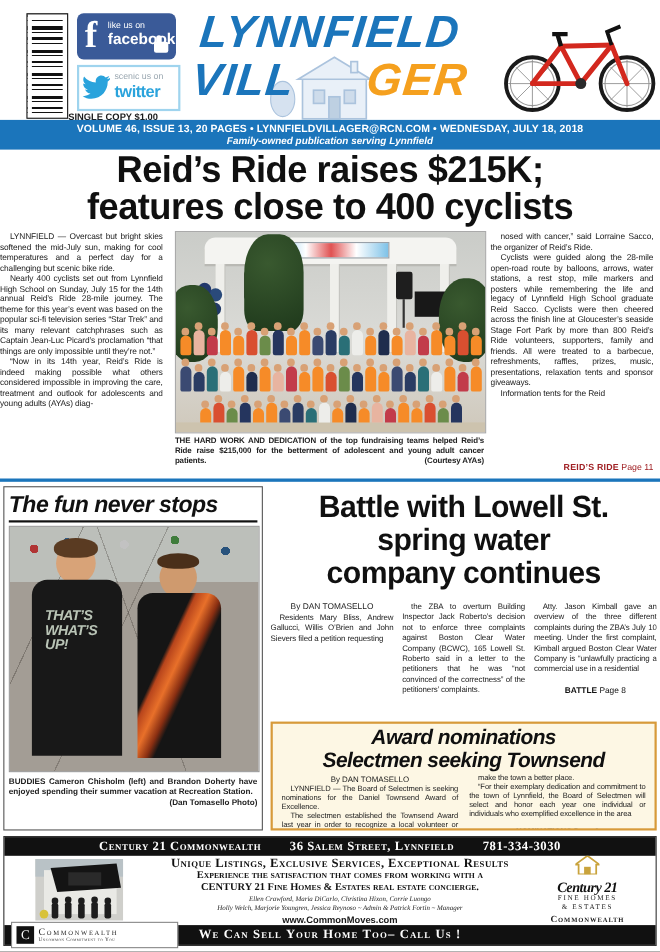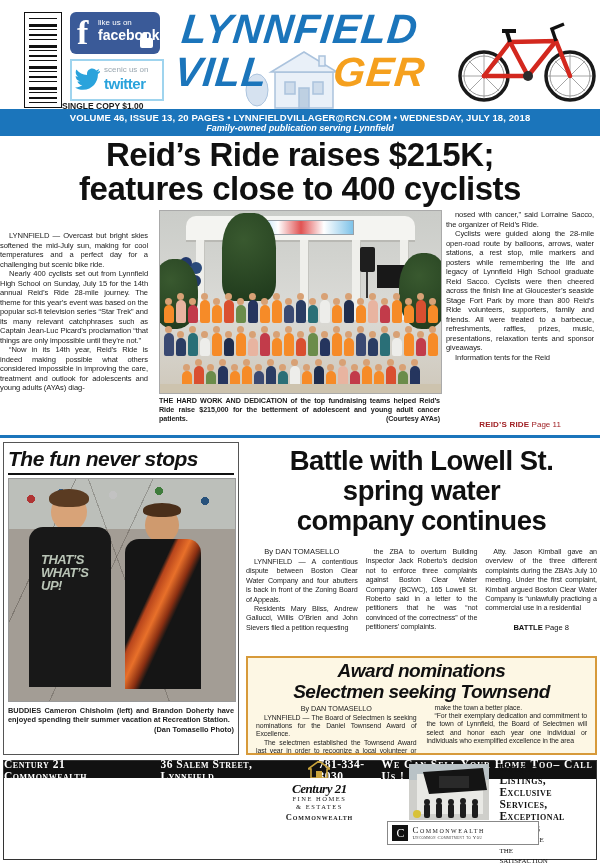"LYNNFIELD — Overcast but bright" .col-left { margin-top: 21px -> none }
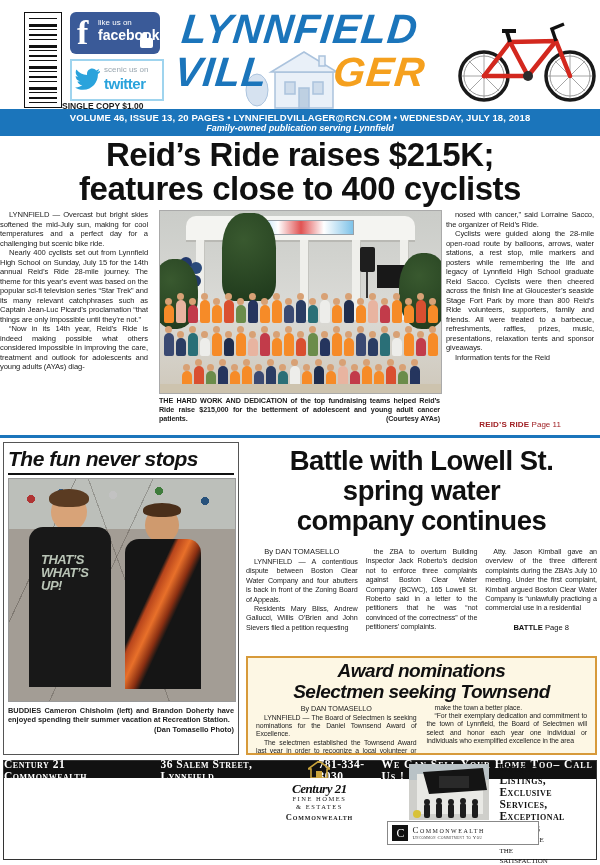"REID’S RIDE Page 11" .jump-line { text-align: center -> right }
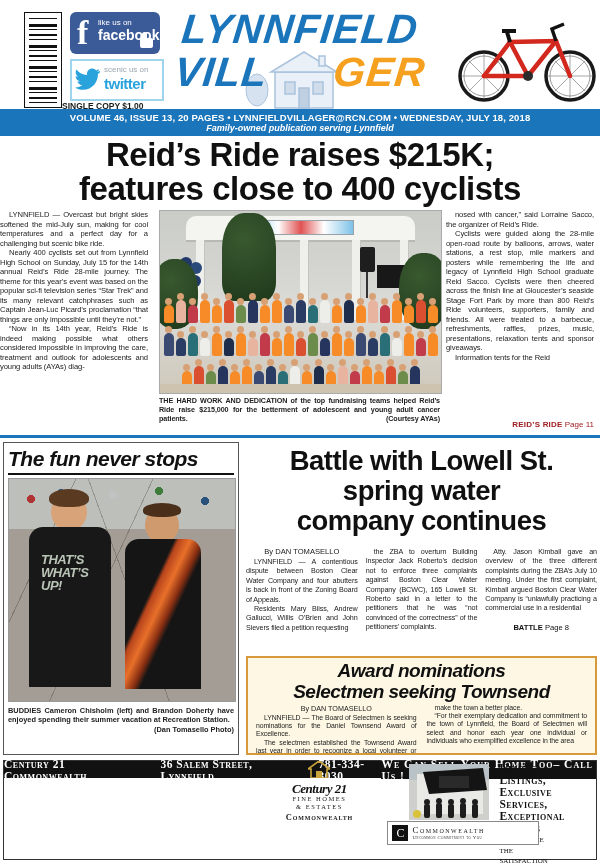"LYNNFIELD — A contentious dispute" p { html: <p>LYNNFIELD — A contentious dispute between Boston Clear Water Company and four abutters is back in front of the Zoning Board of Appeals.</p> -> none }
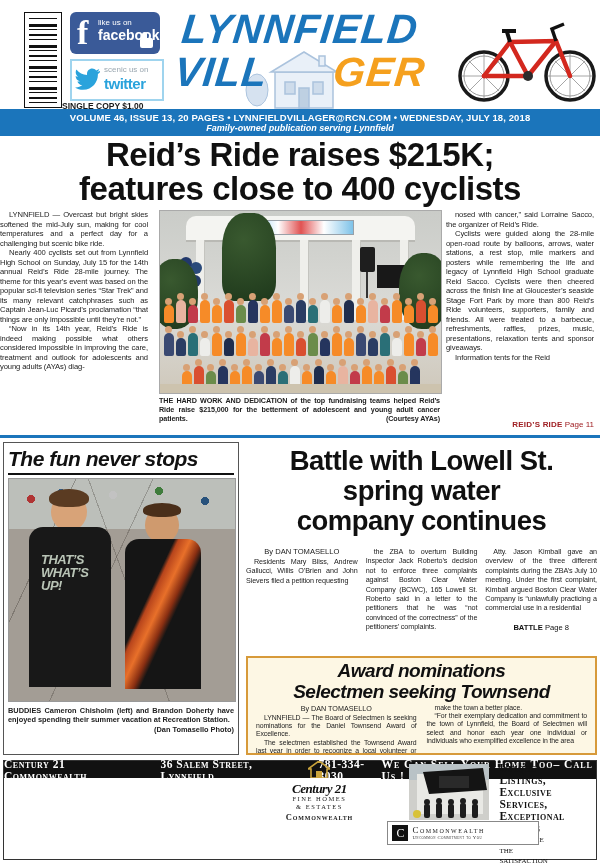"Century 21 Commonwealth" .ad { flex-direction: row -> column }
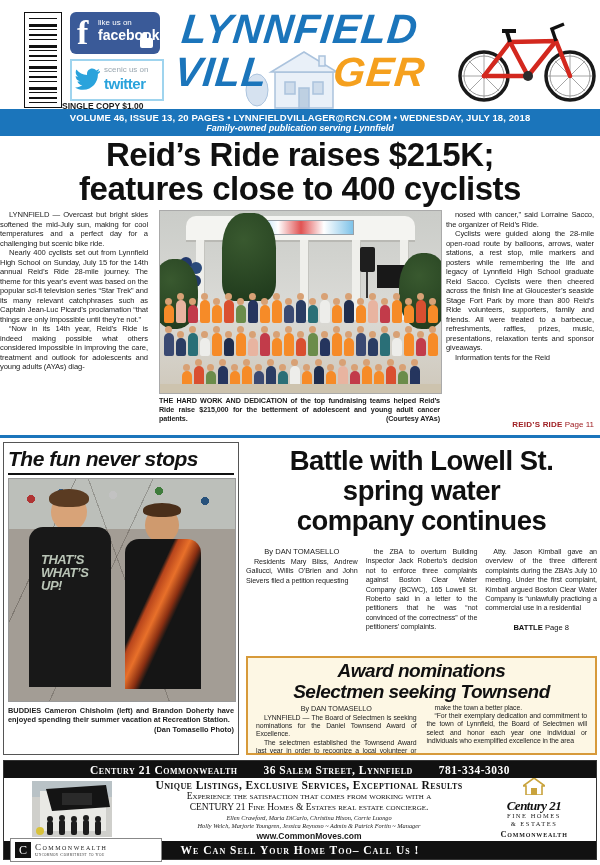"Experience the satisfaction that comes" .ad-line2 { font-weight: none -> bold }
